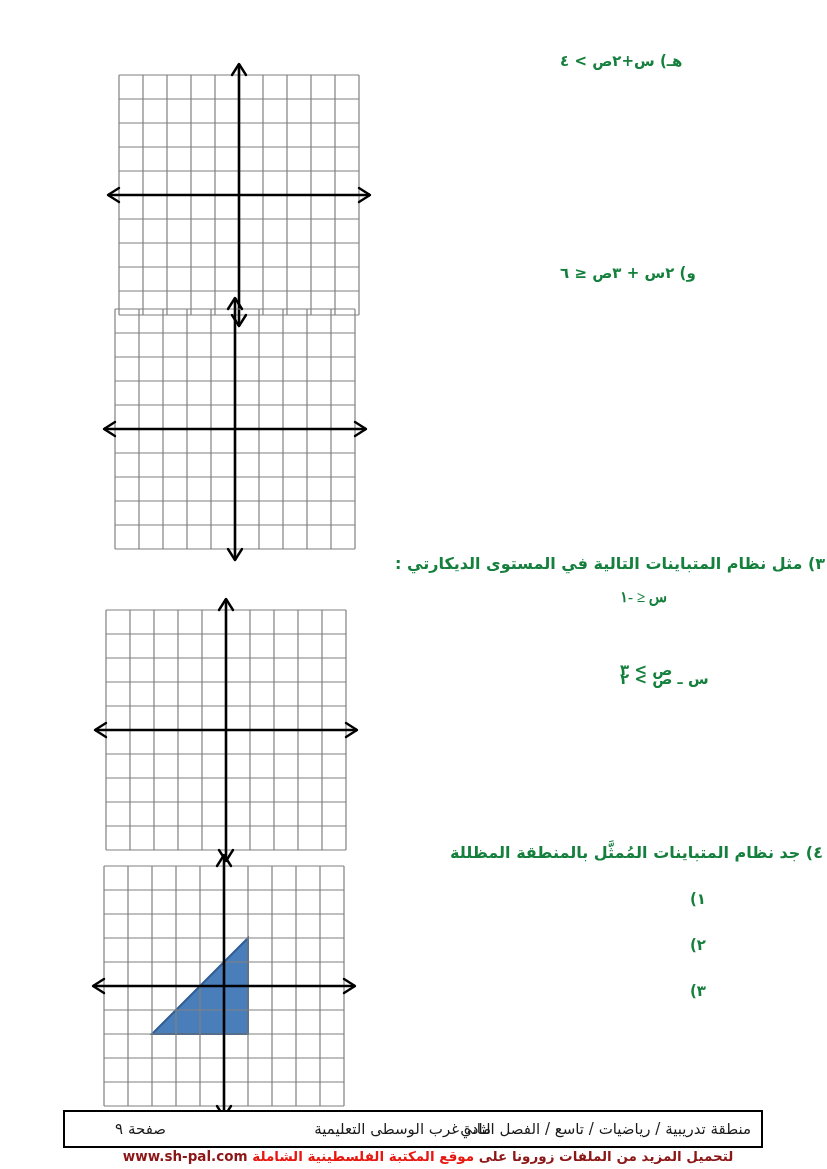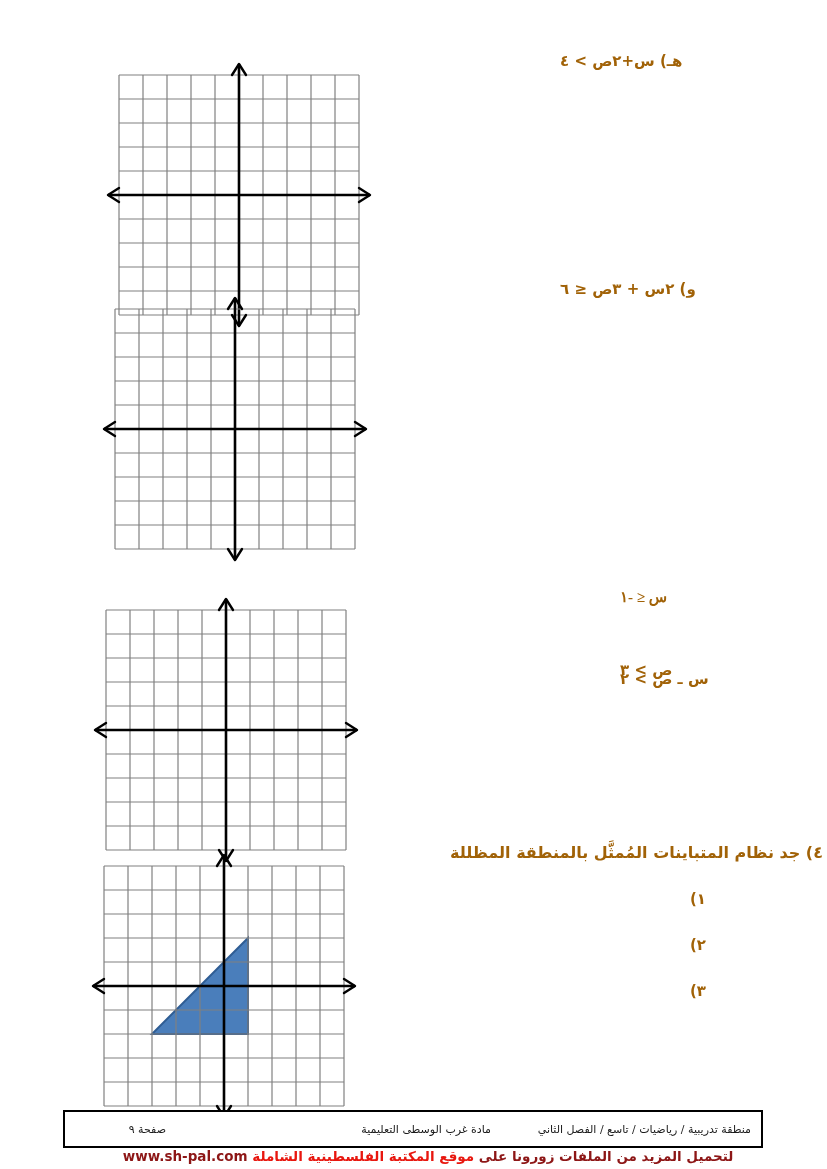"هـ) س+٢ص > ٤" .qline { color: #a16207 -> #15803d }
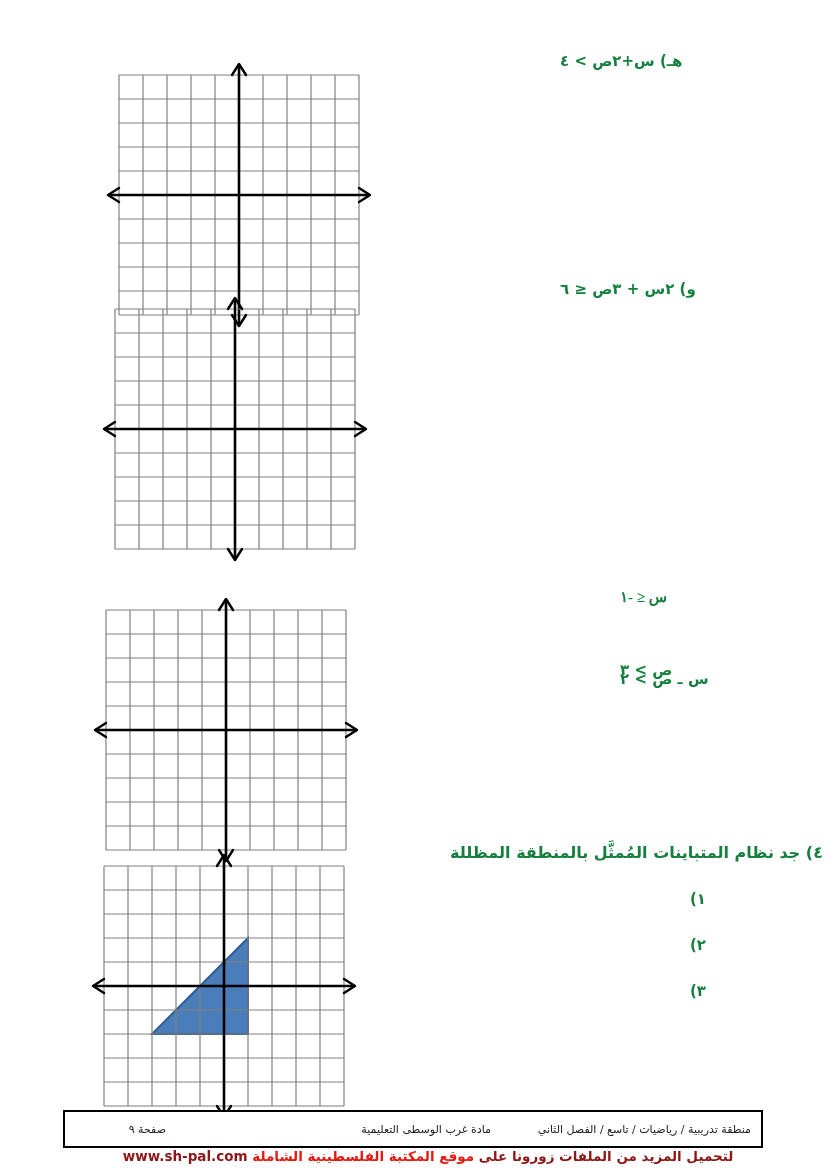"و) ٢س + ٣ص ≤" div.qline { top: 280px -> 264px }
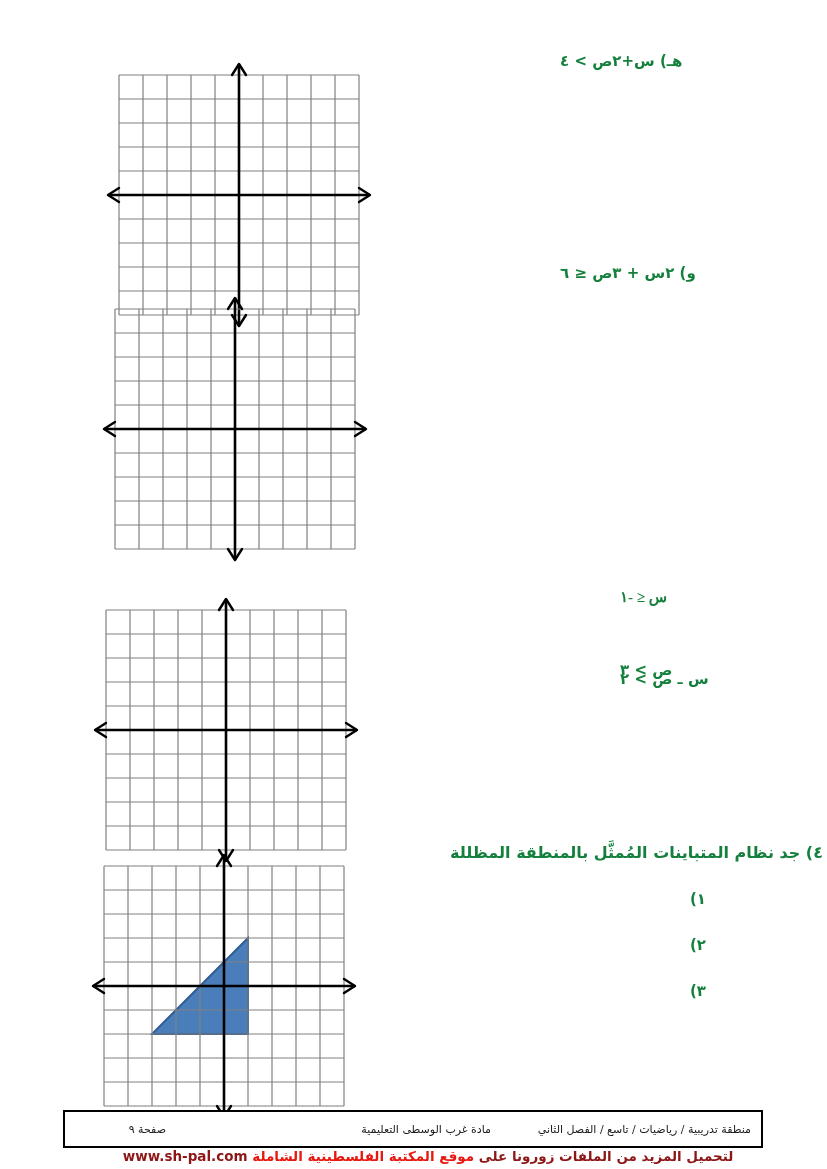"٣) مثل نظام المتباينات التالية" div.qline { html: none -> <div>٣) مثل نظام المتباينات التالية في المستوى الديكارتي :</div> }
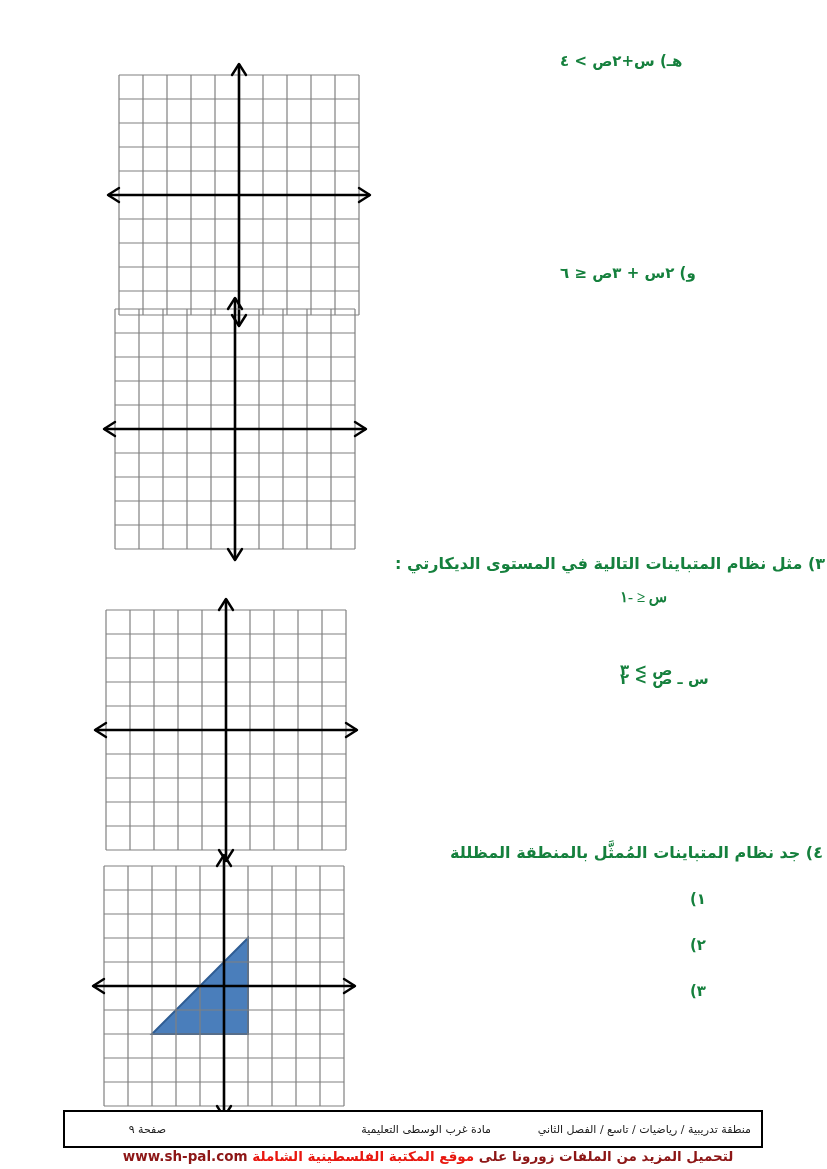"صفحة ٩" .footer-cell { font-size: 11px -> 15px }
